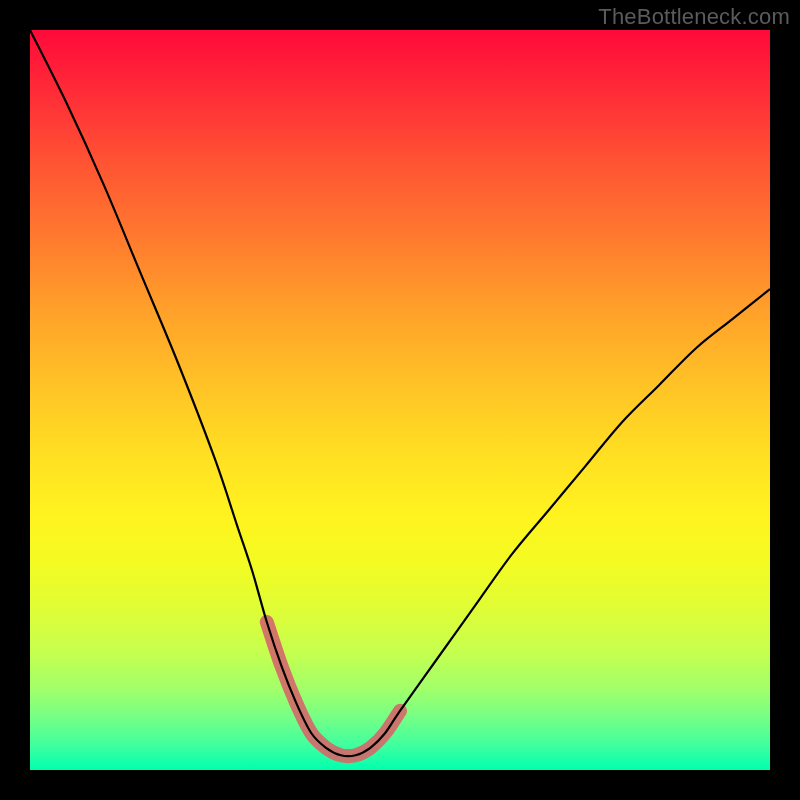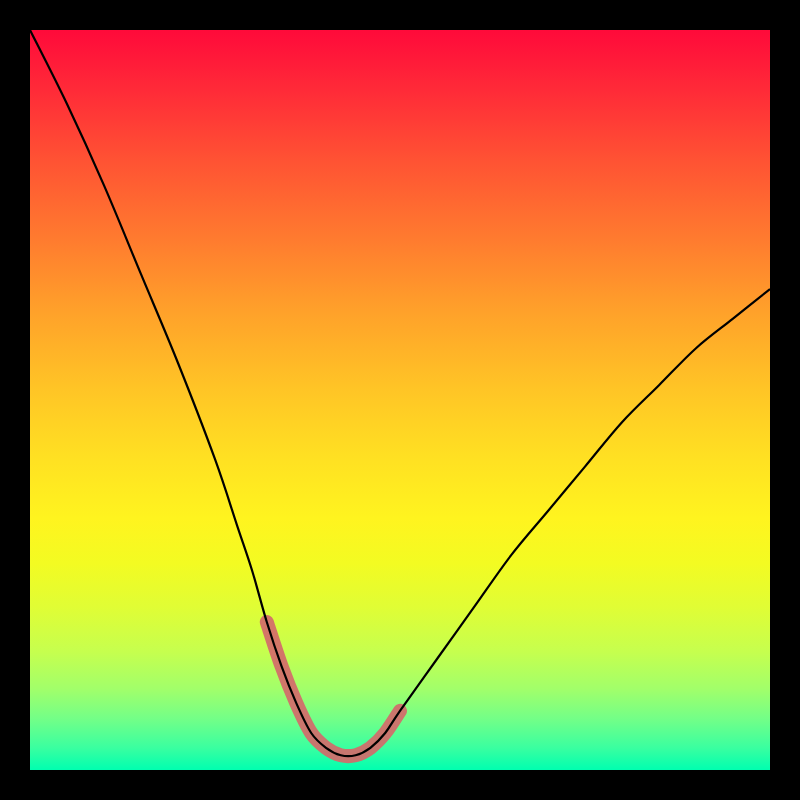"TheBottleneck.com" div.watermark { html: none -> <div>TheBottleneck.com</div> }
